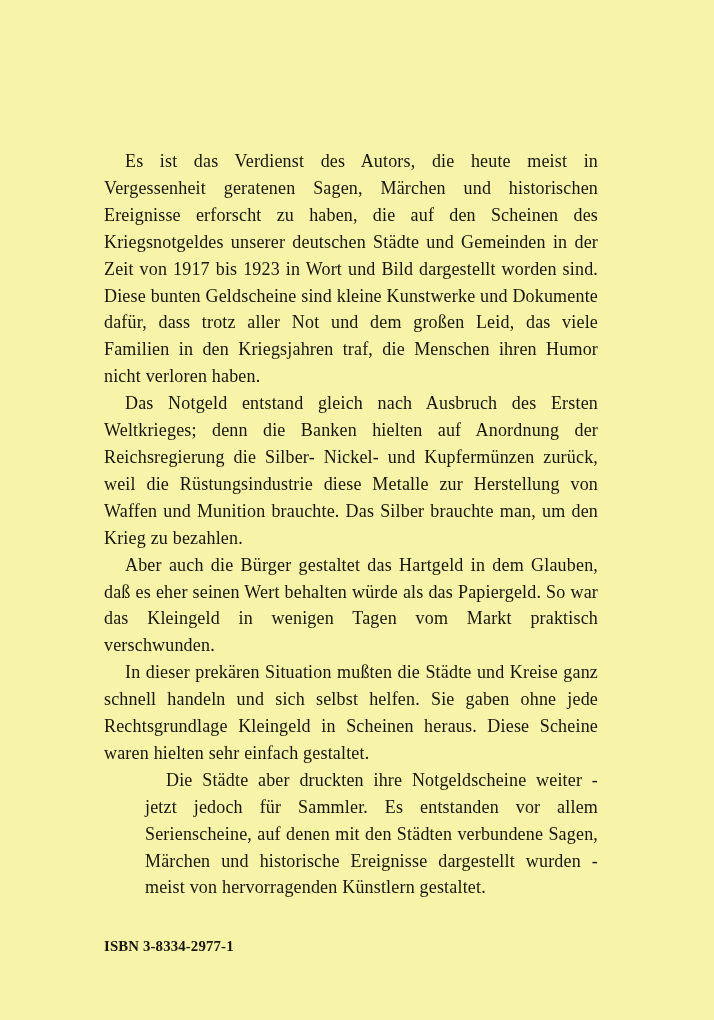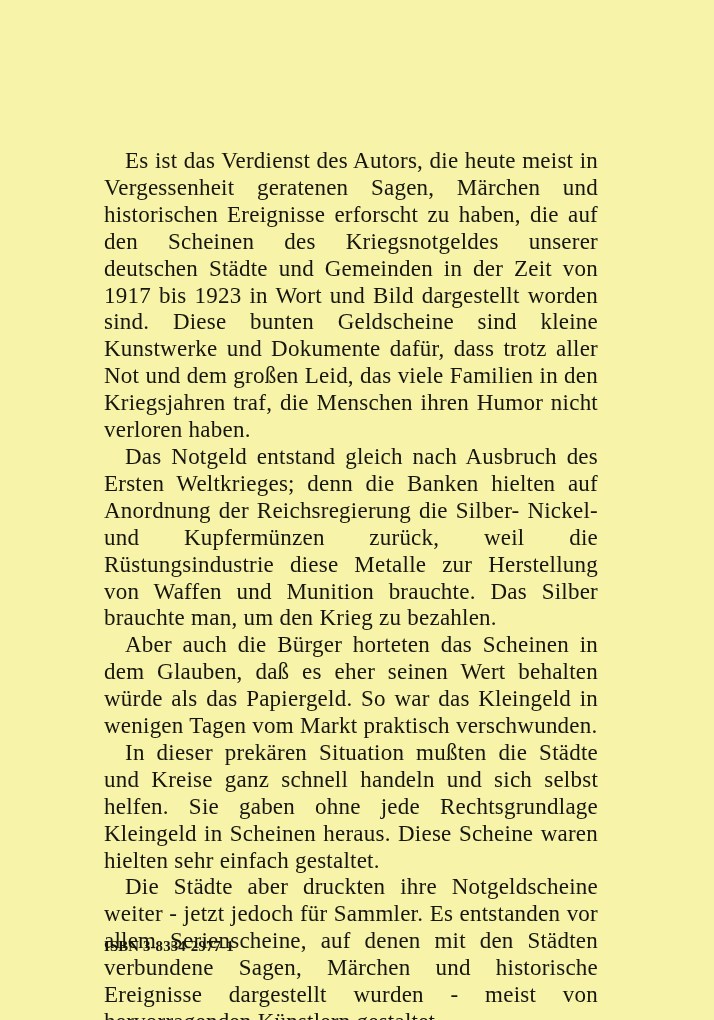"Es ist das Verdienst des" .blurb p { font-size: 23px -> 18px }
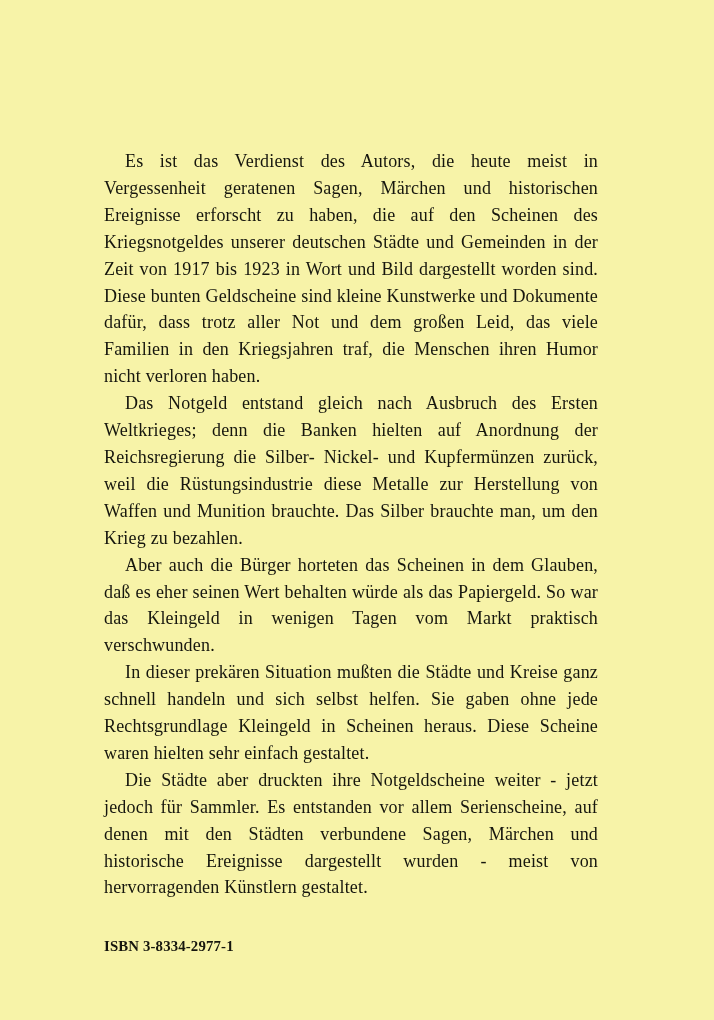"Aber auch die Bürger horteten" p { text: horteten das Scheinen -> gestaltet das Hartgeld }
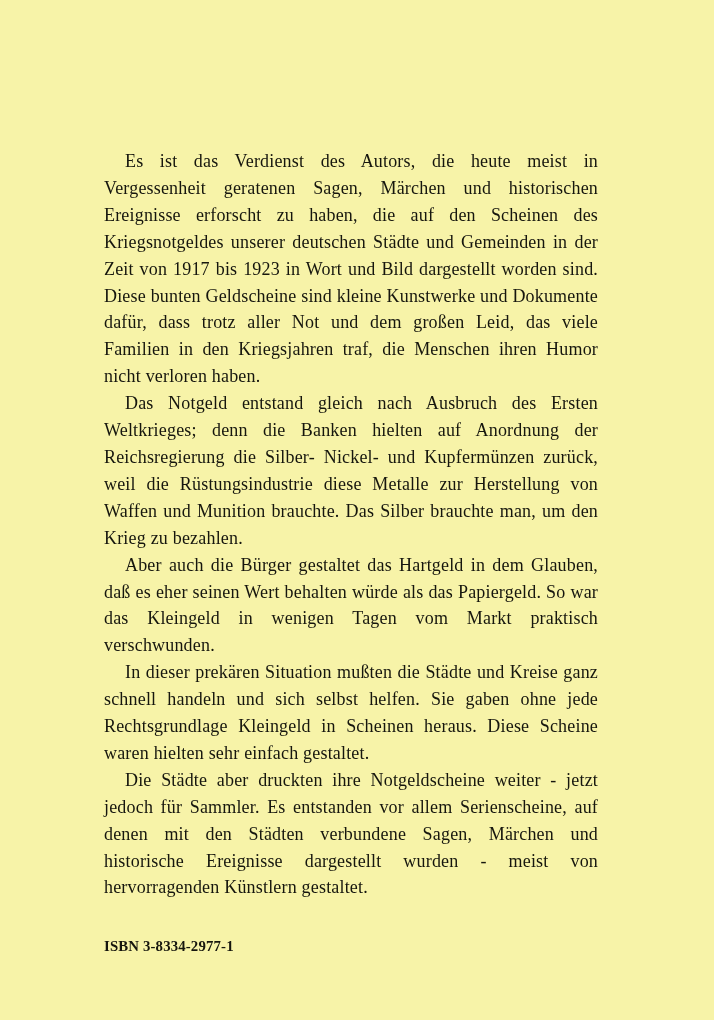"Die Städte aber druckten ihre" .blurb p:last-child { margin-left: none -> 41px }
